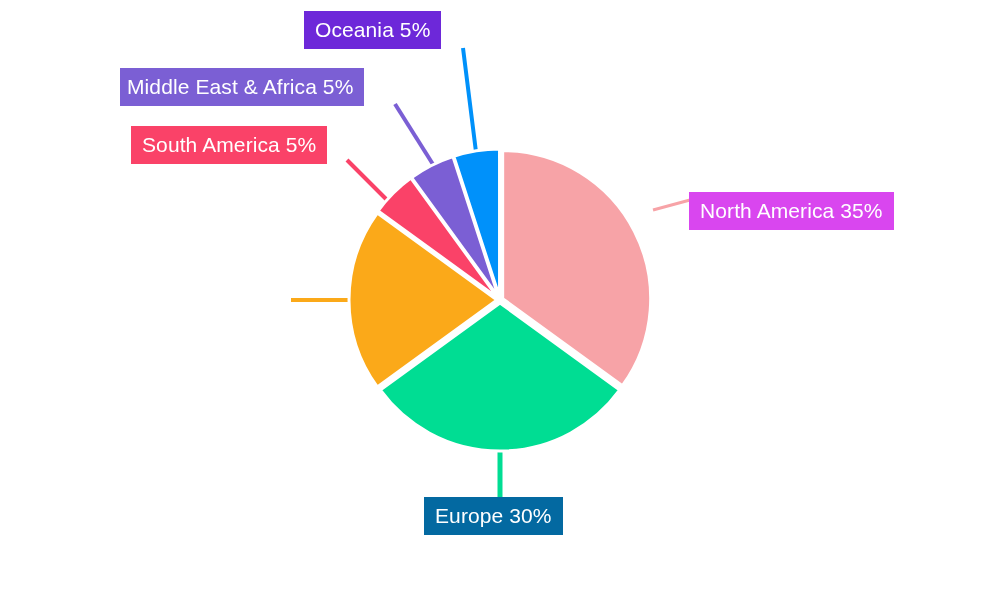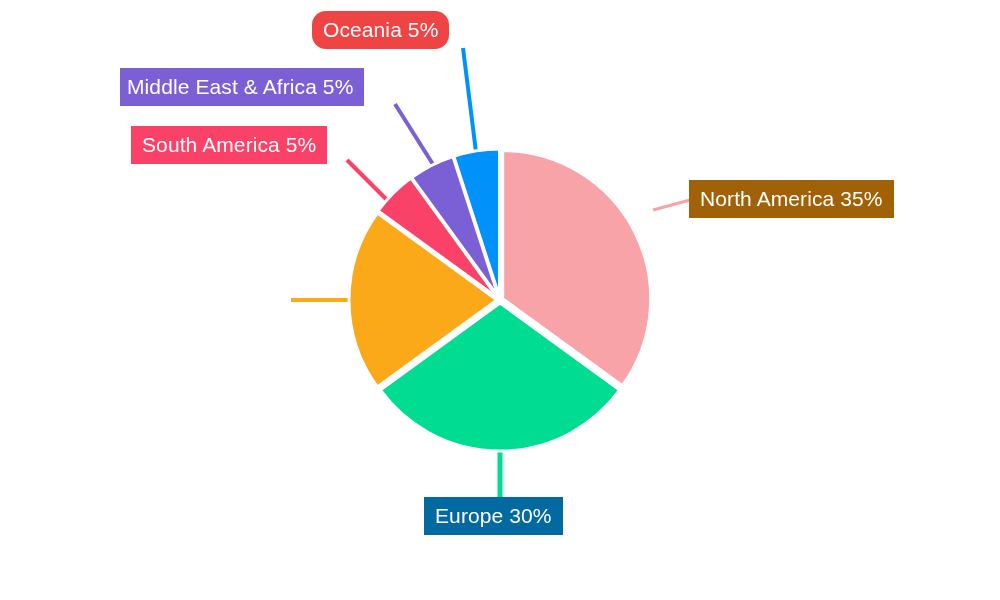"Oceania 5%" div.pie-label { background: #ef4444 -> #6d28d9; border-radius: 14px -> none; left: 312px -> 304px }
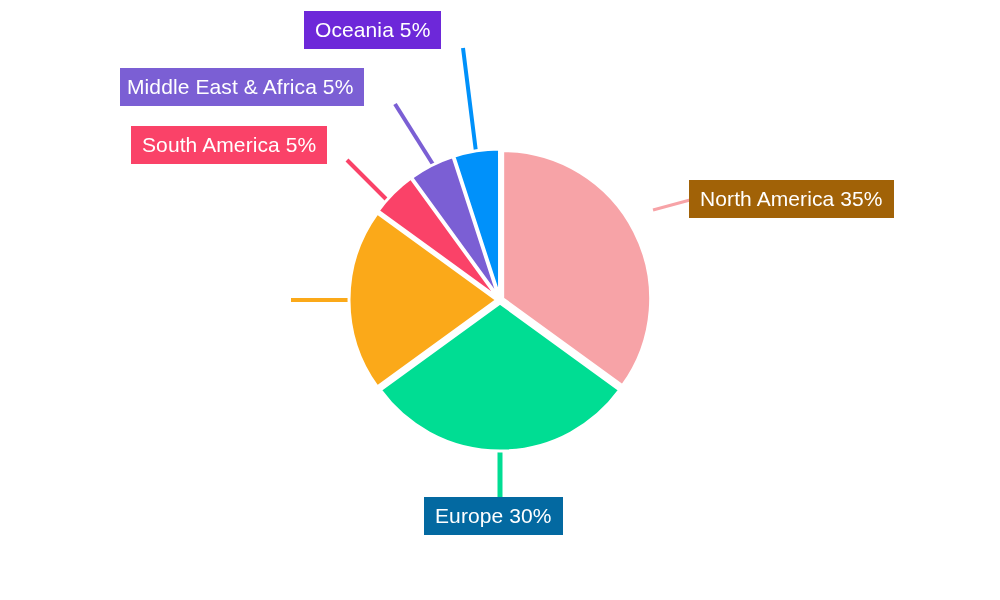"North America 35%" div.pie-label { background: #a16207 -> #d946ef; top: 180px -> 192px }
